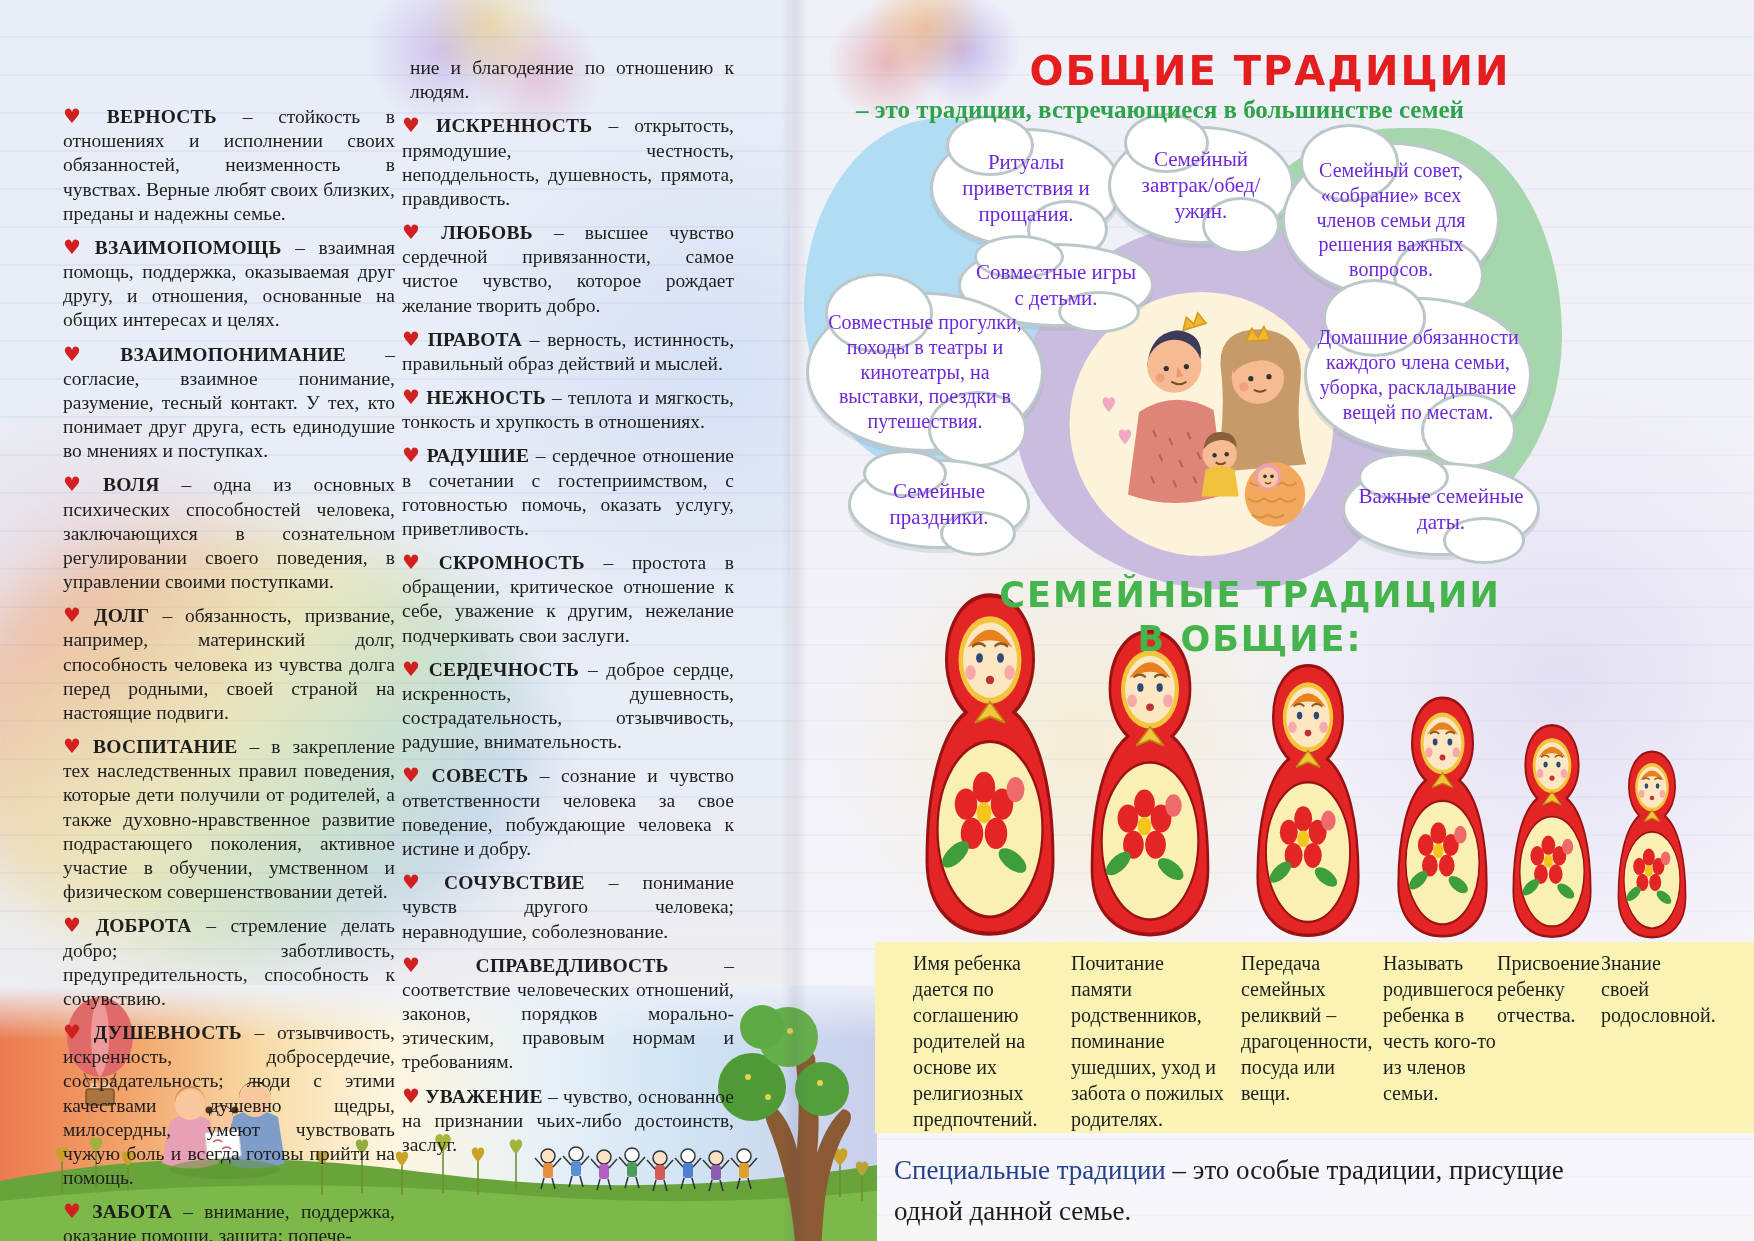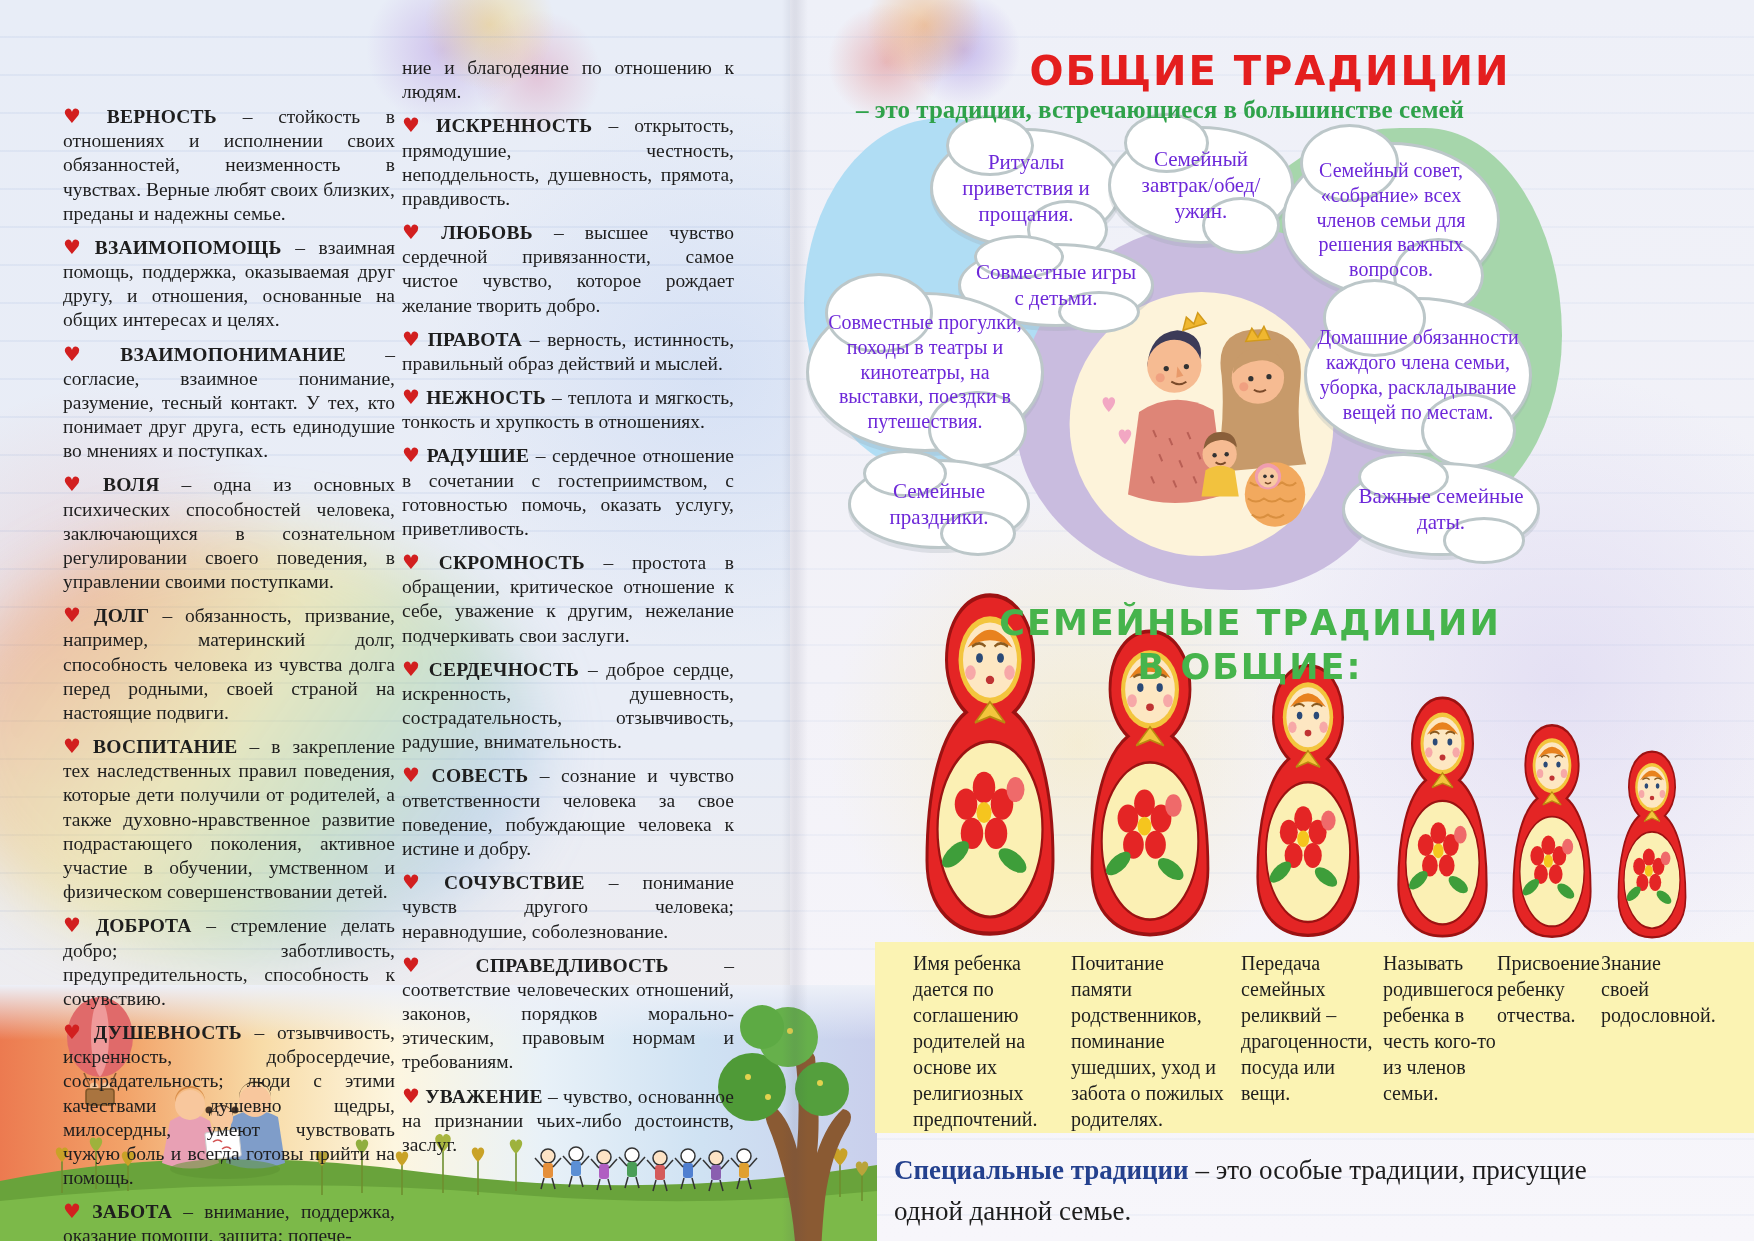"ние и благодеяние по отношению" .cont { margin: 0 0 9px 0 -> 0 0 9px 8px }
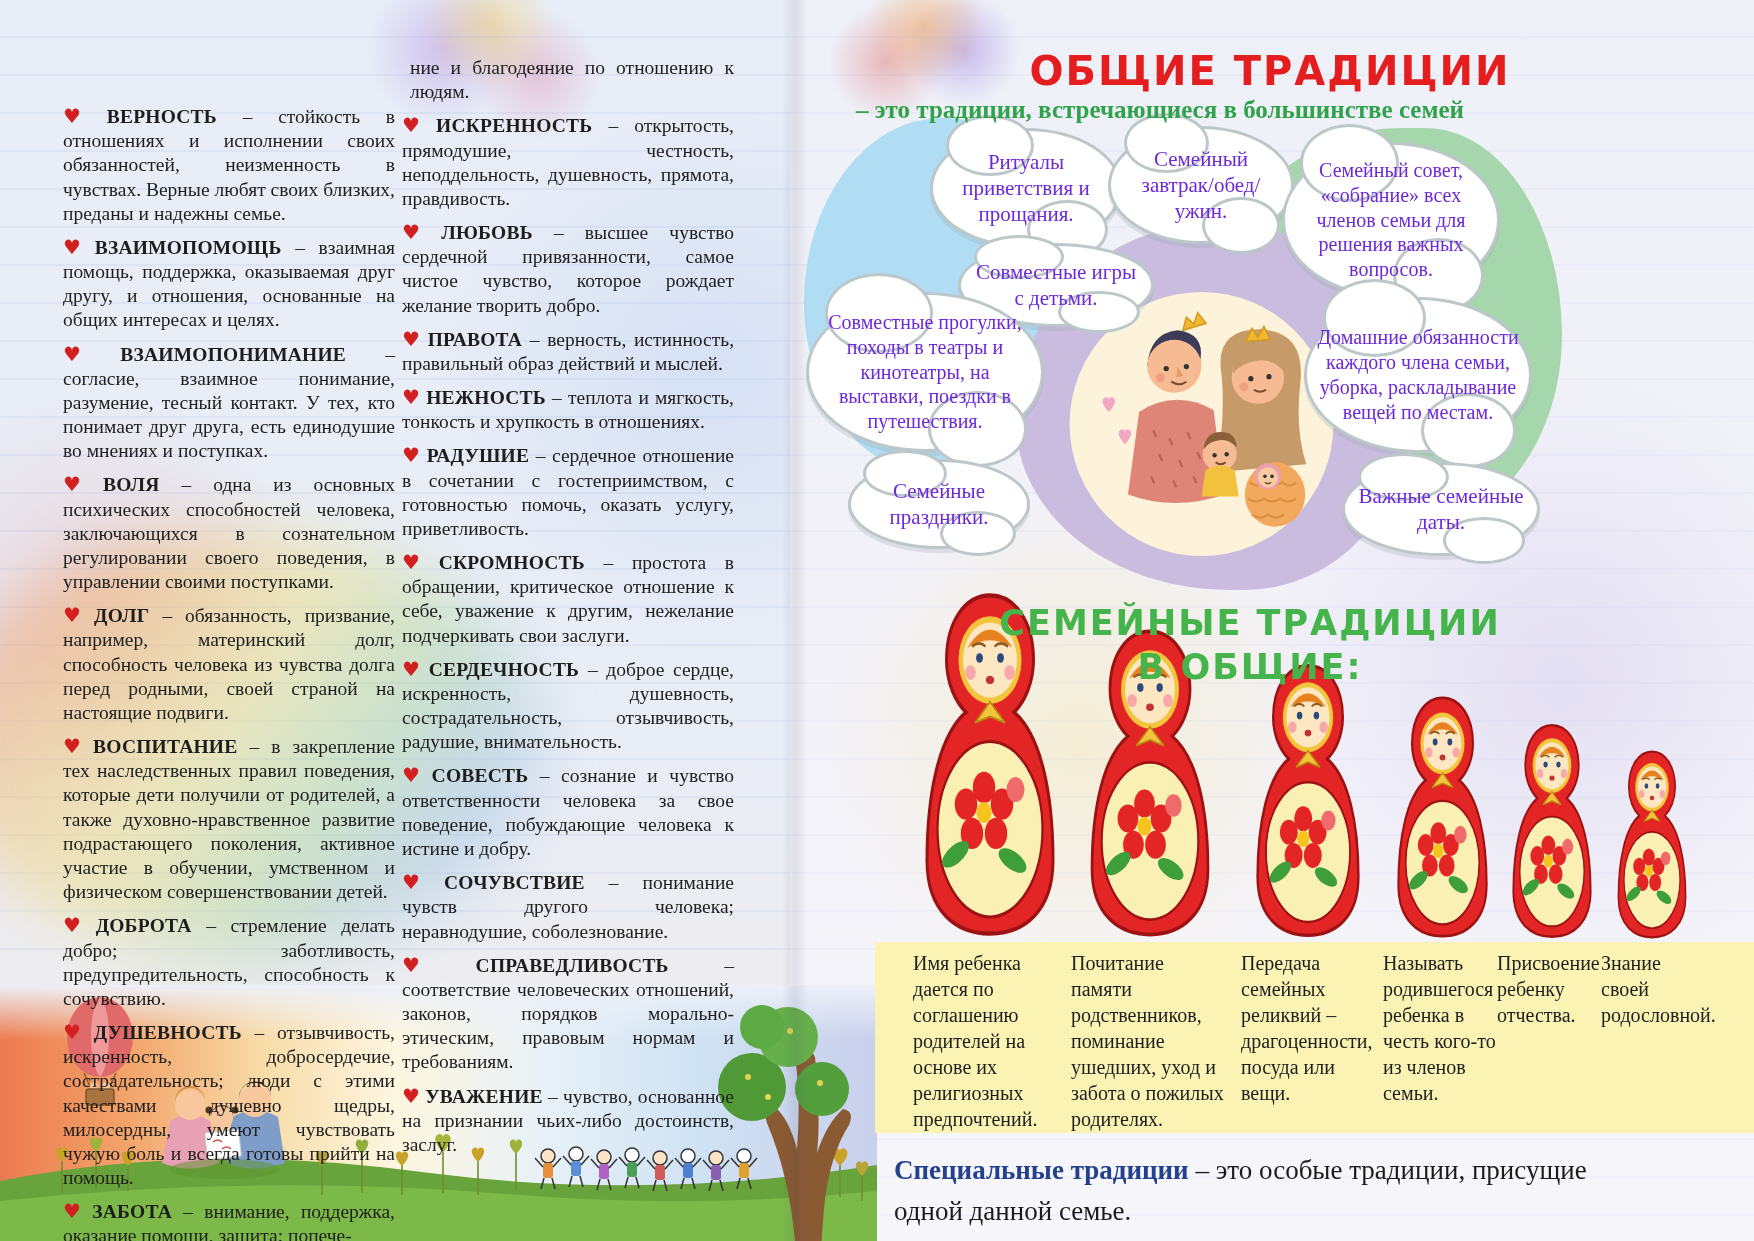"СЕМЕЙНЫЕ ТРАДИЦИИ" .sec-title { top: 602px -> 574px }
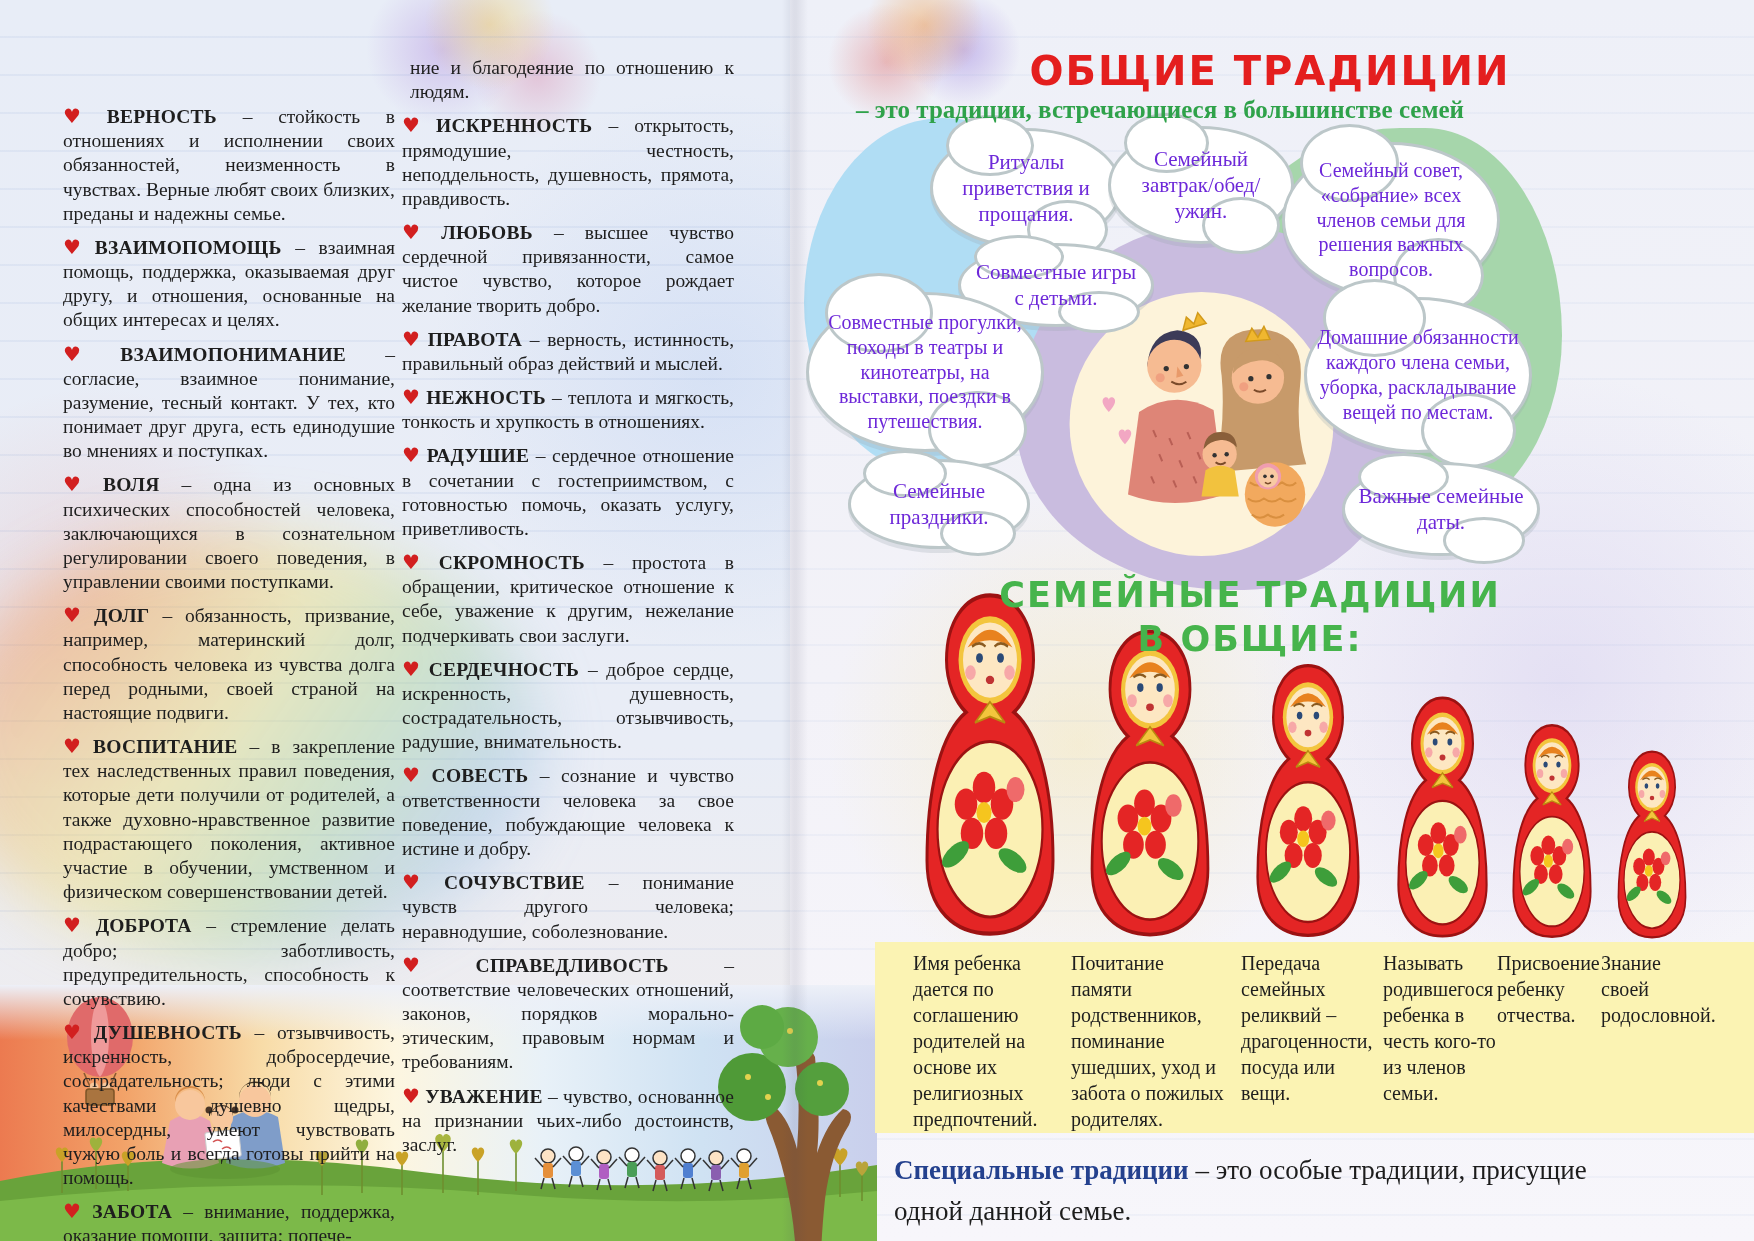"Специальные традиции" .special b { font-weight: 700 -> 400 }
